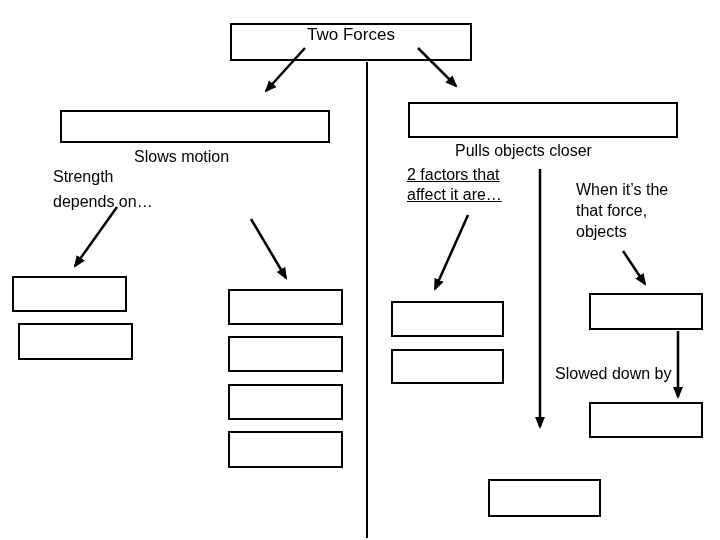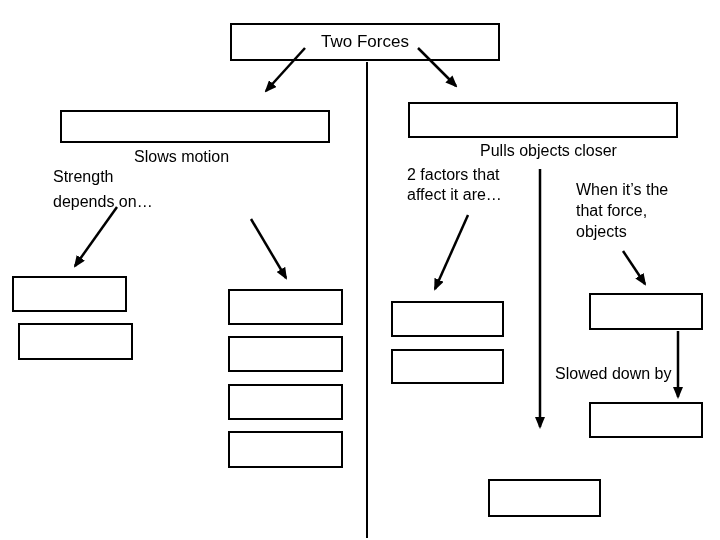"Two Forces" .root-box { align-items: center -> flex-start; width: 270px -> 242px }
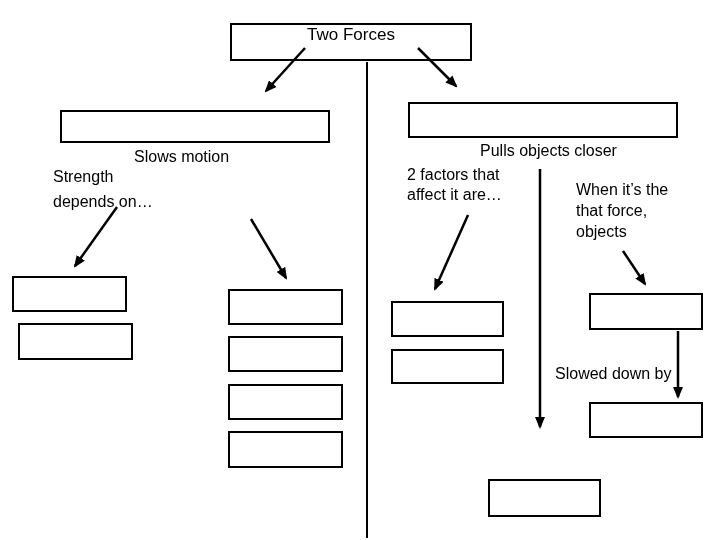"Pulls objects closer" .pulls-label { left: 480px -> 455px }
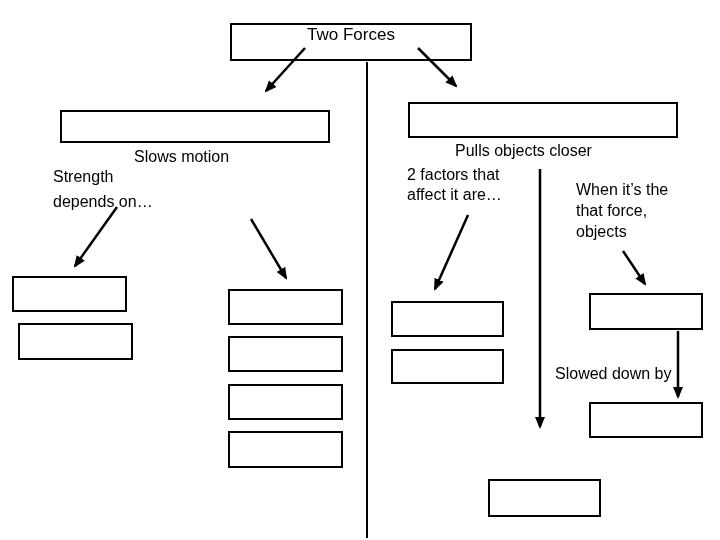"2 factors that" .factors-label { text-decoration: none -> underline }
